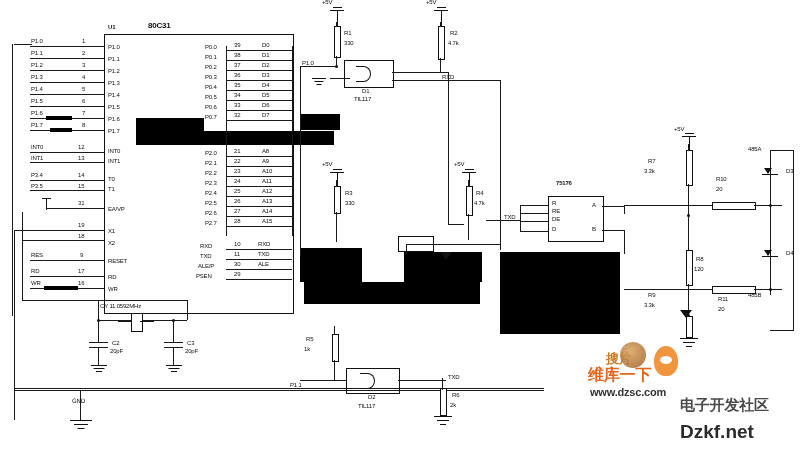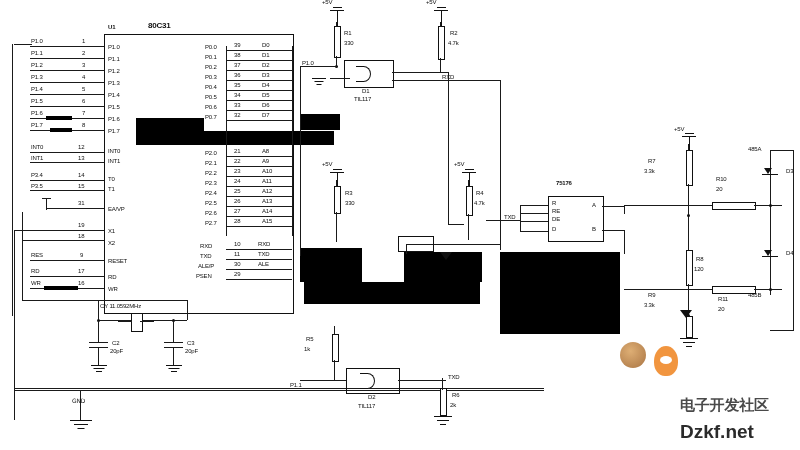"搜片" div.wm { html: none -> <div> <div>搜片</div> <div>维库一下</div> <div>www.dzsc.com</div> </div> }
